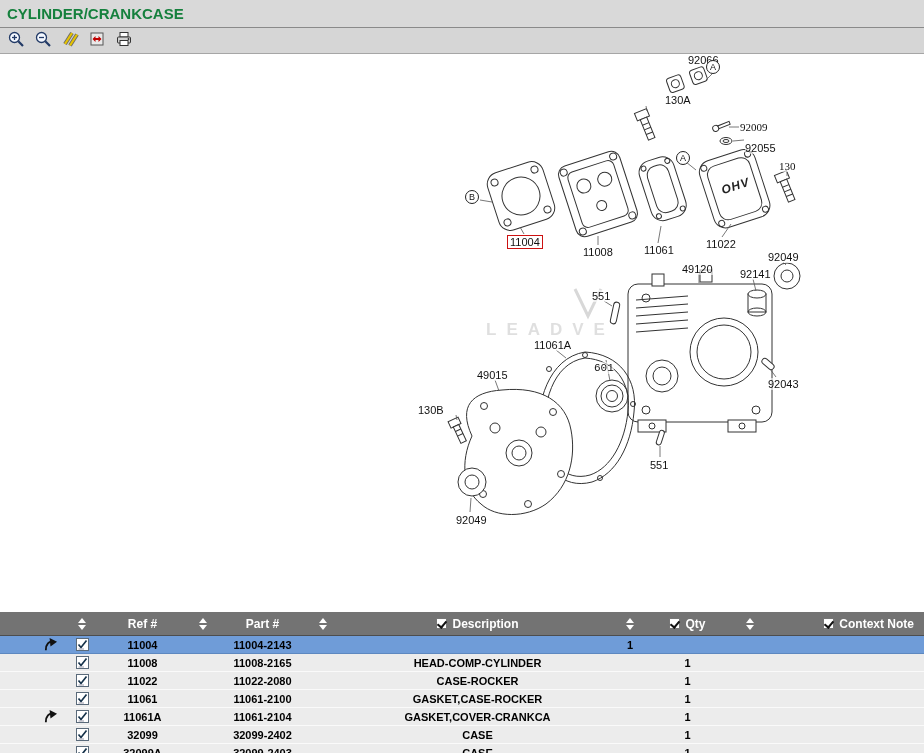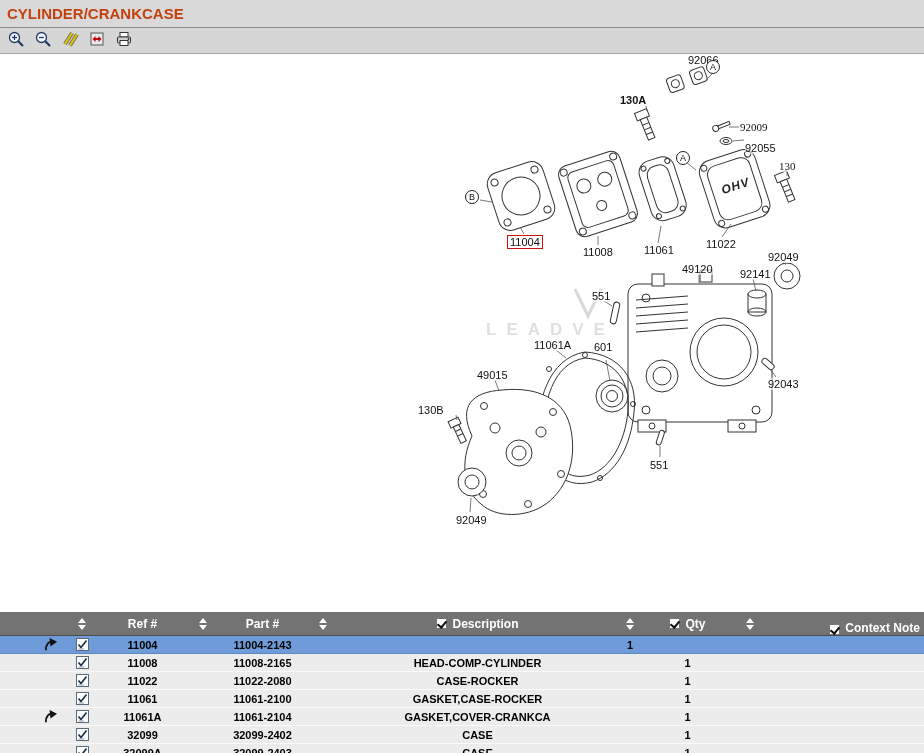"CYLINDER/CRANKCASE" .titlebar { color: #c2410c -> #15803d }
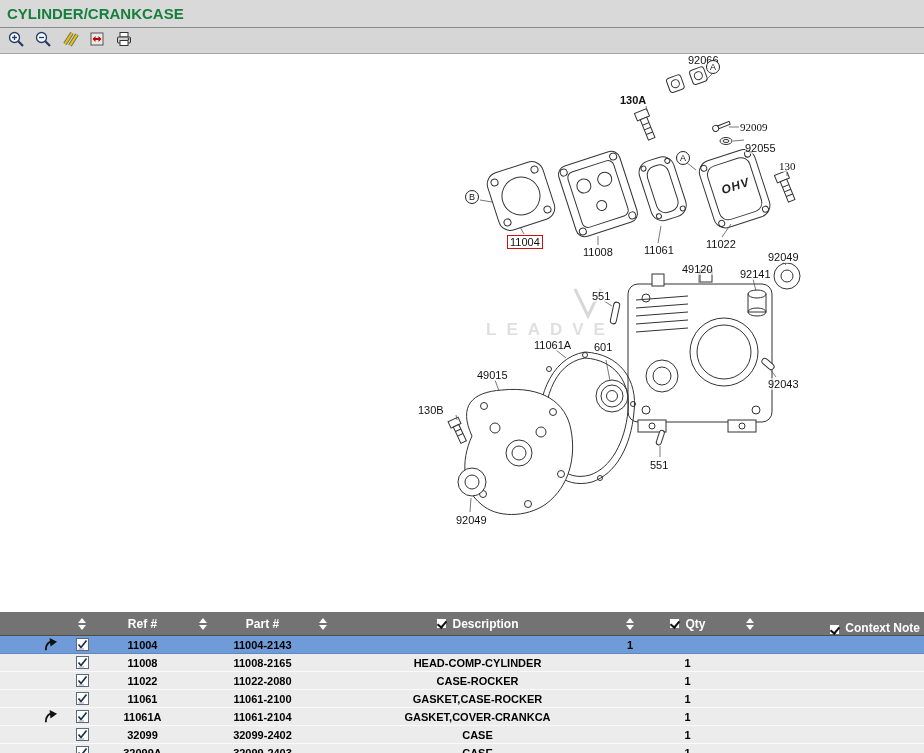"130A" div.plabel { font-weight: bold -> none; left: 620px -> 665px }
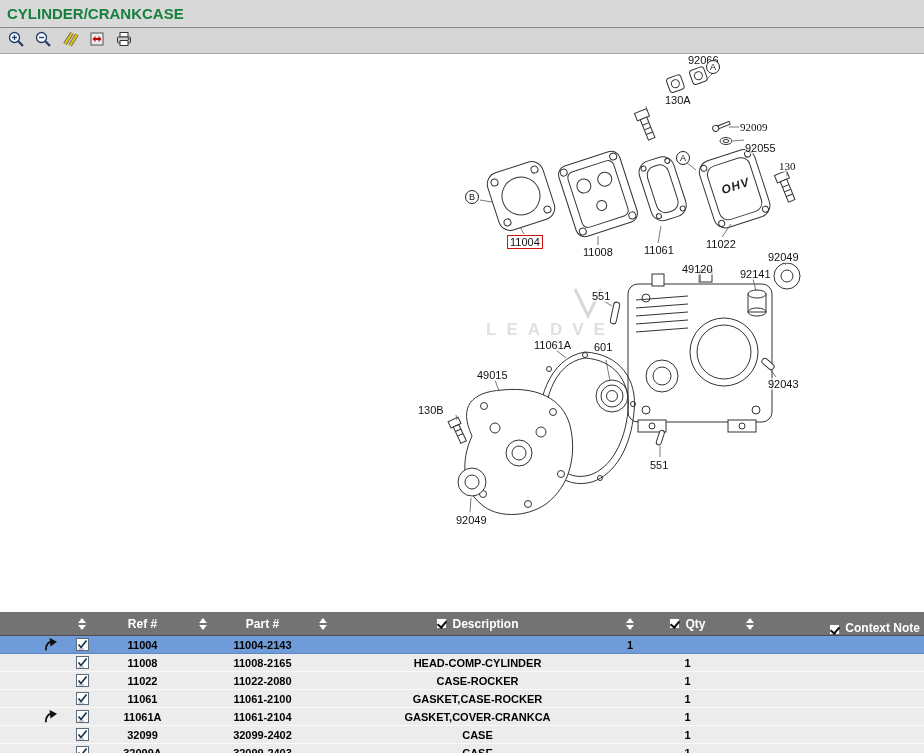"601" div.plabel { font-family: none -> Liberation Mono, monospace; top: 287px -> 308px }
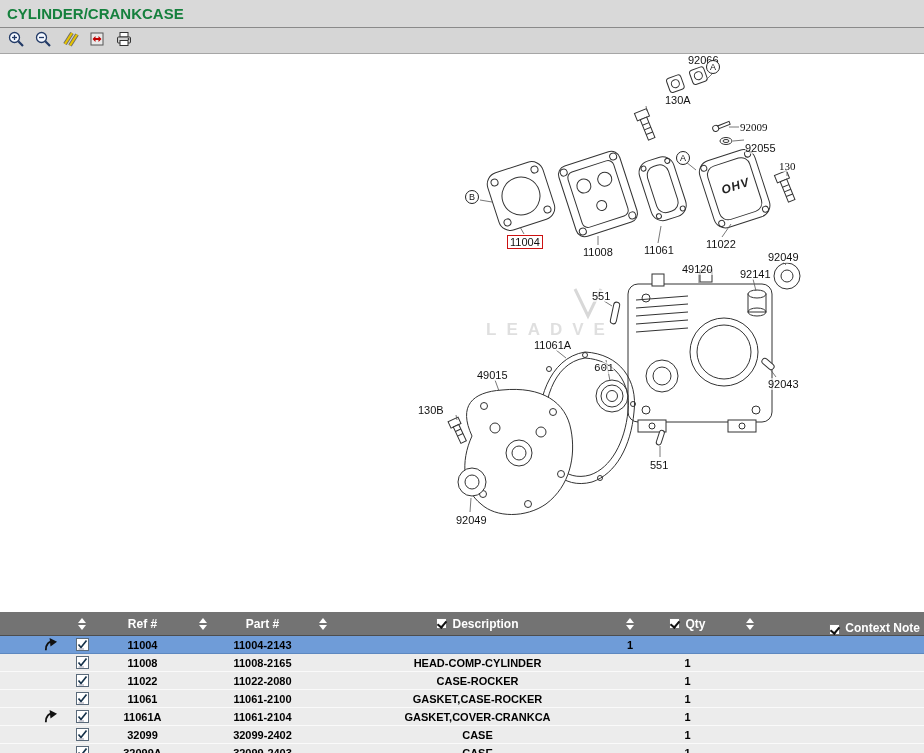"Context Note" .c-right { align-items: flex-end -> none; padding-right: 4px -> 10px }
